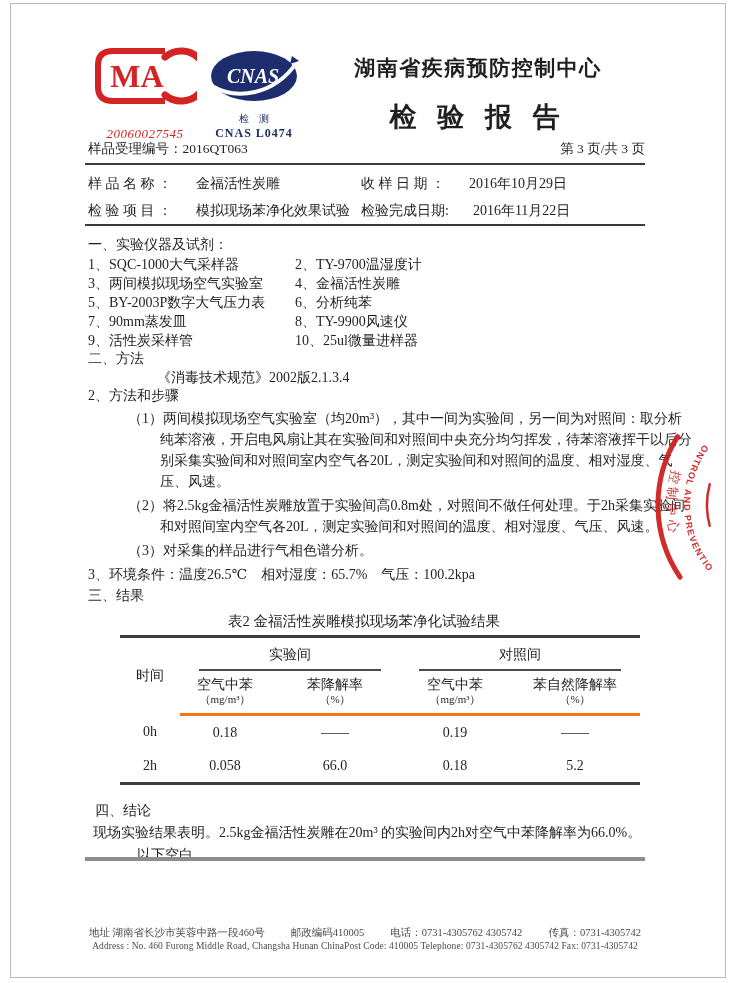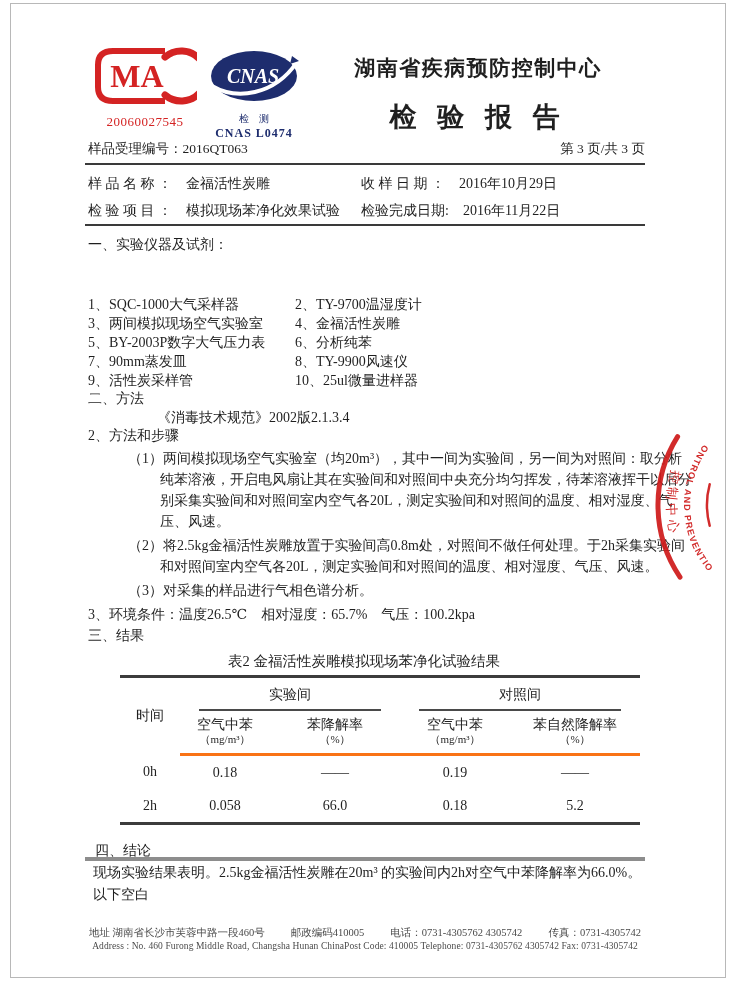"20060027545" .cma-number { font-style: none -> italic; margin-top: 2px -> 14px }
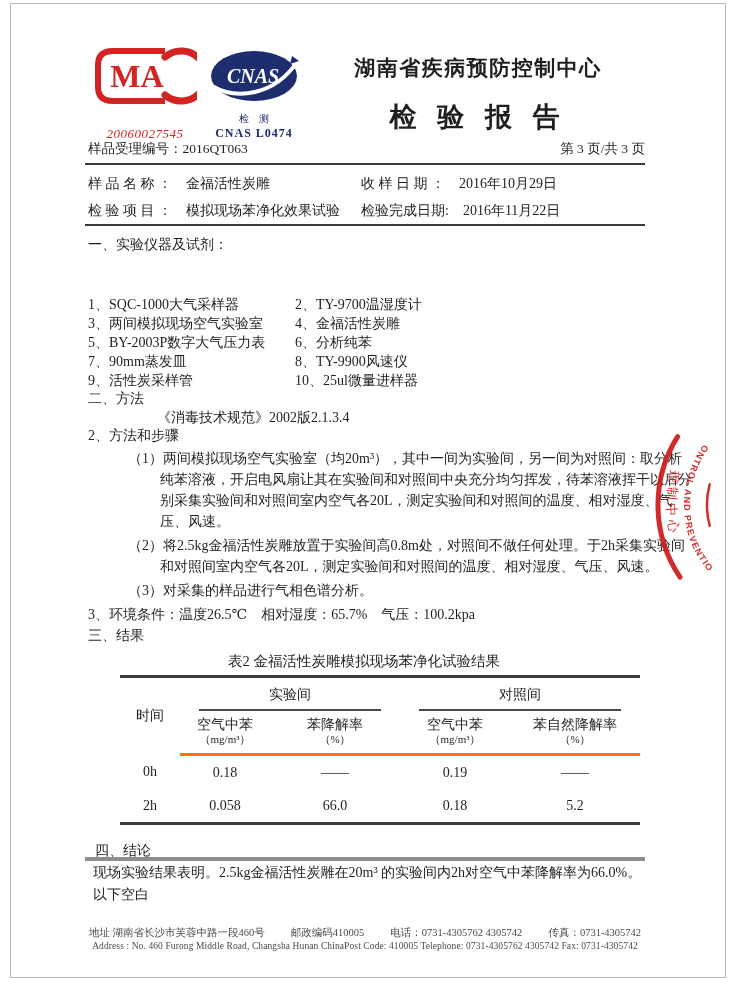"金福活性炭雕" .meta-value { margin-left: 14px -> 24px }
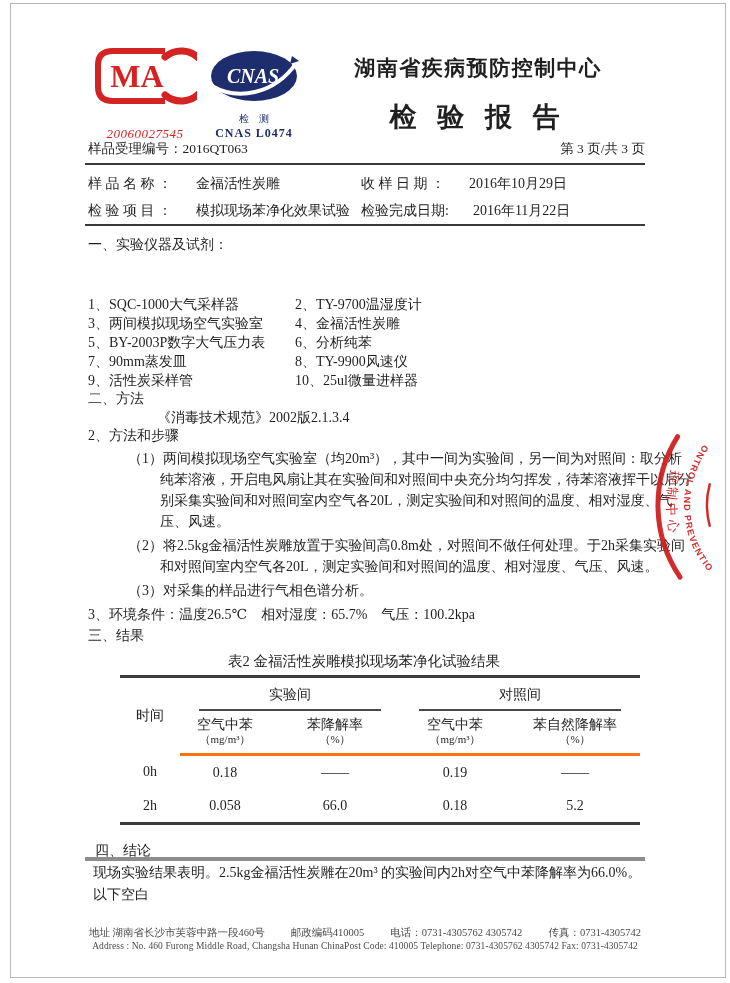"1、SQC-1000大气采样器" .inst-grid { margin-top: 40px -> none }
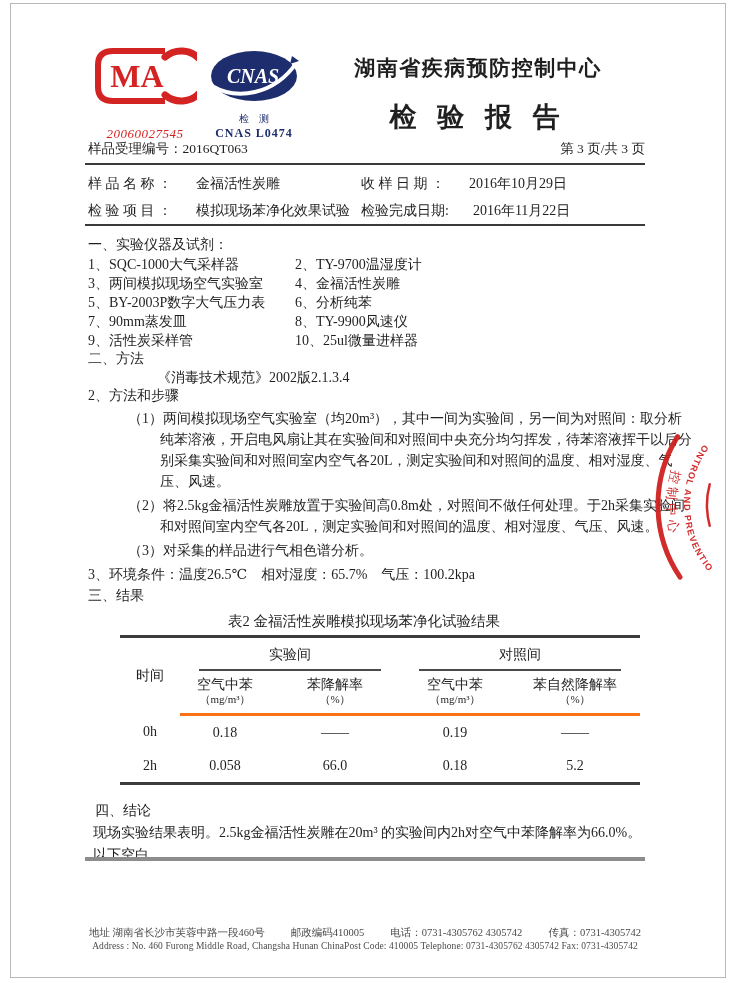"以下空白" .blank-note { margin-left: none -> 44px }
